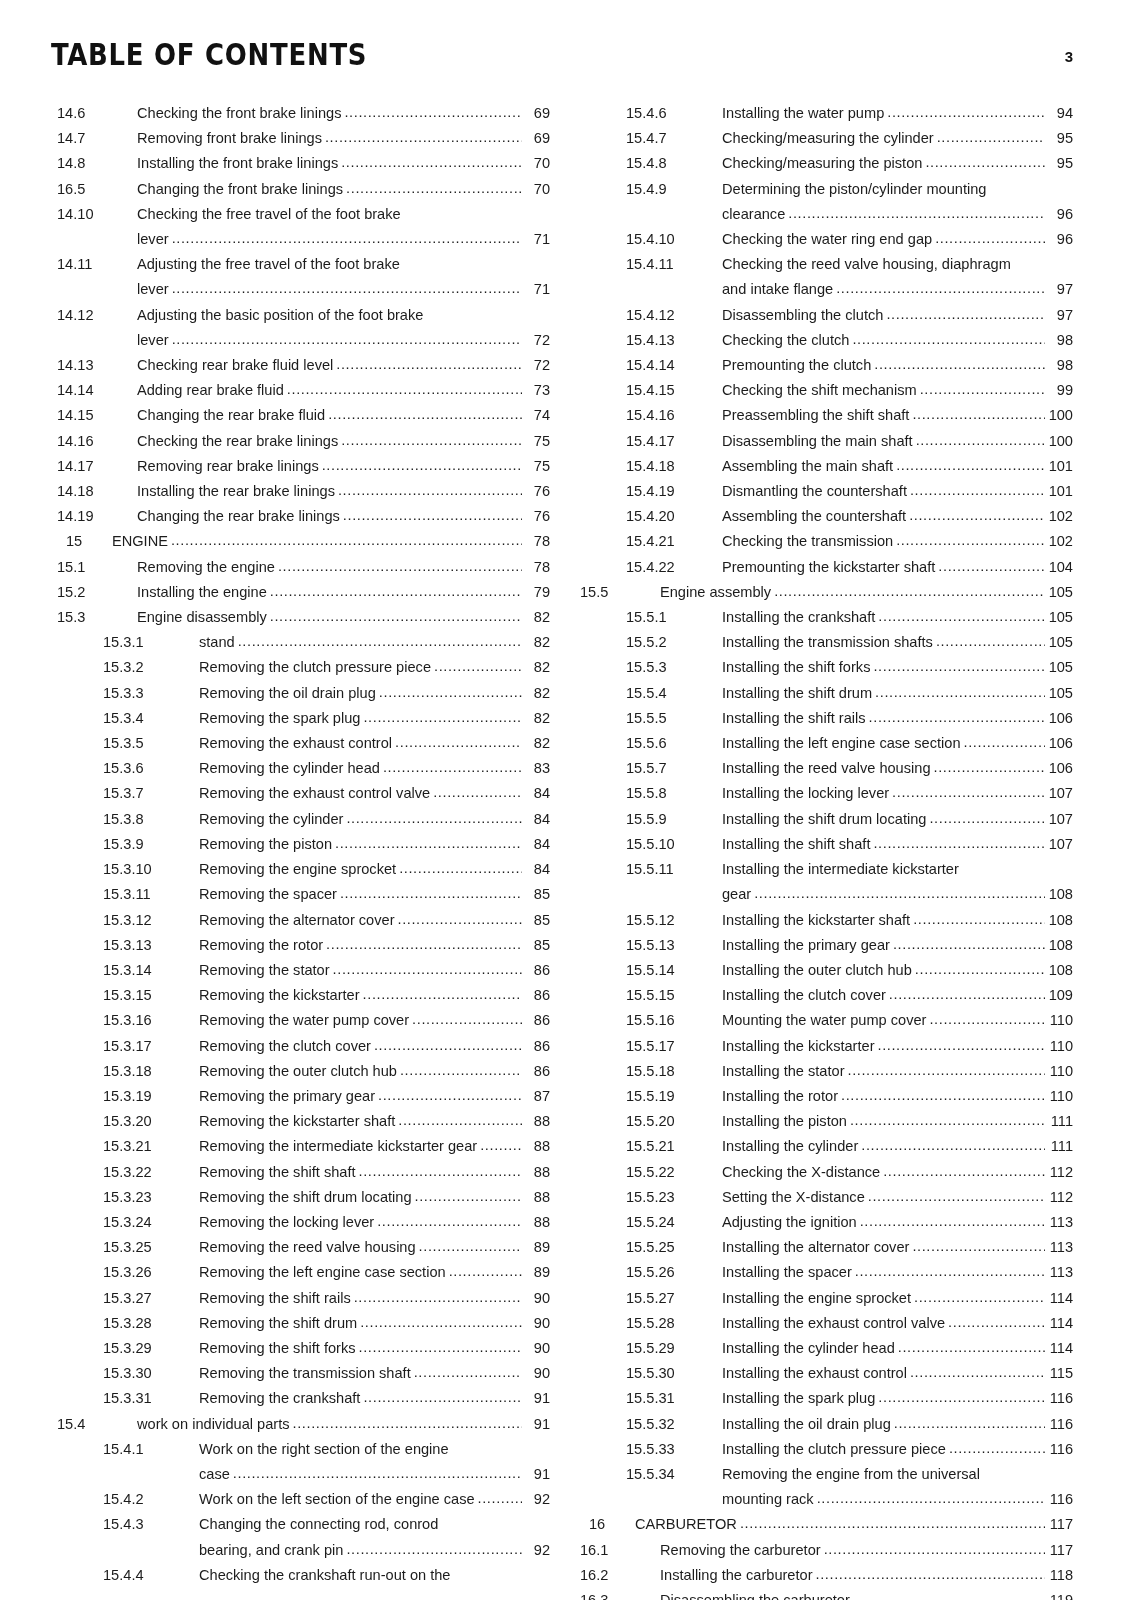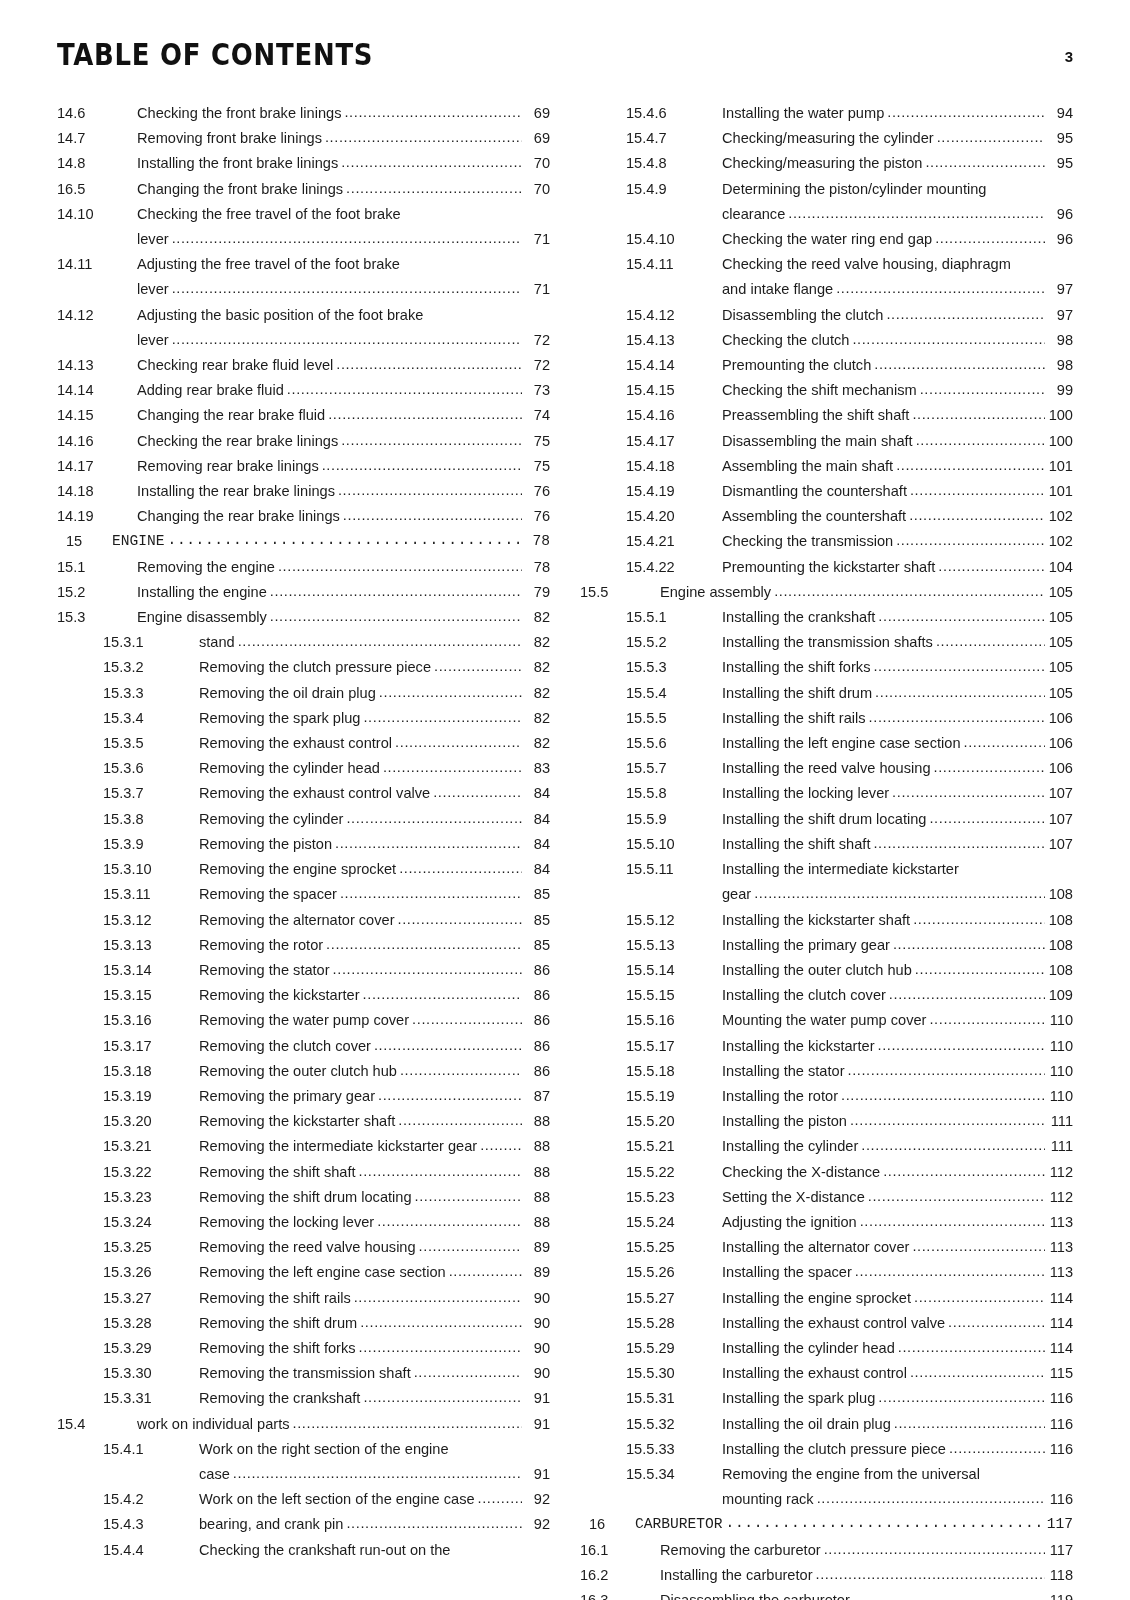"TABLE OF CONTENTS" .header { left: 57px -> 51px }
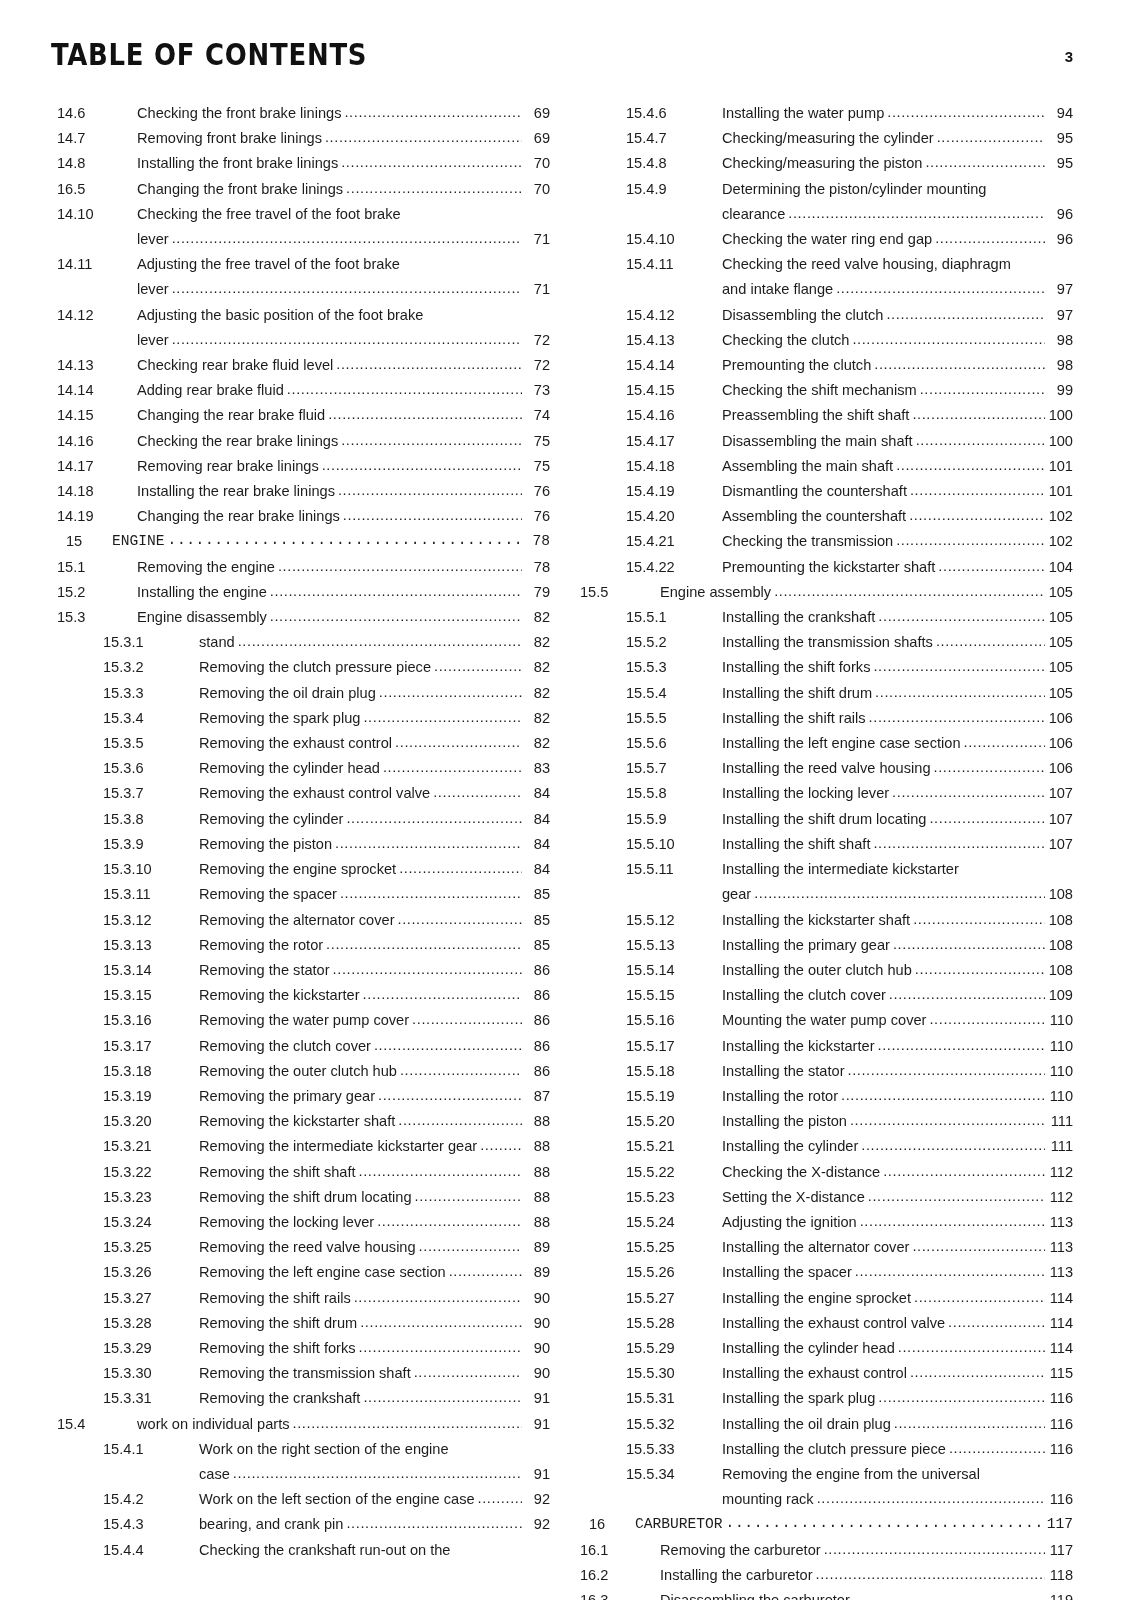"ENGINE" .lvl1 .body { font-family: Liberation Mono, monospace -> none }
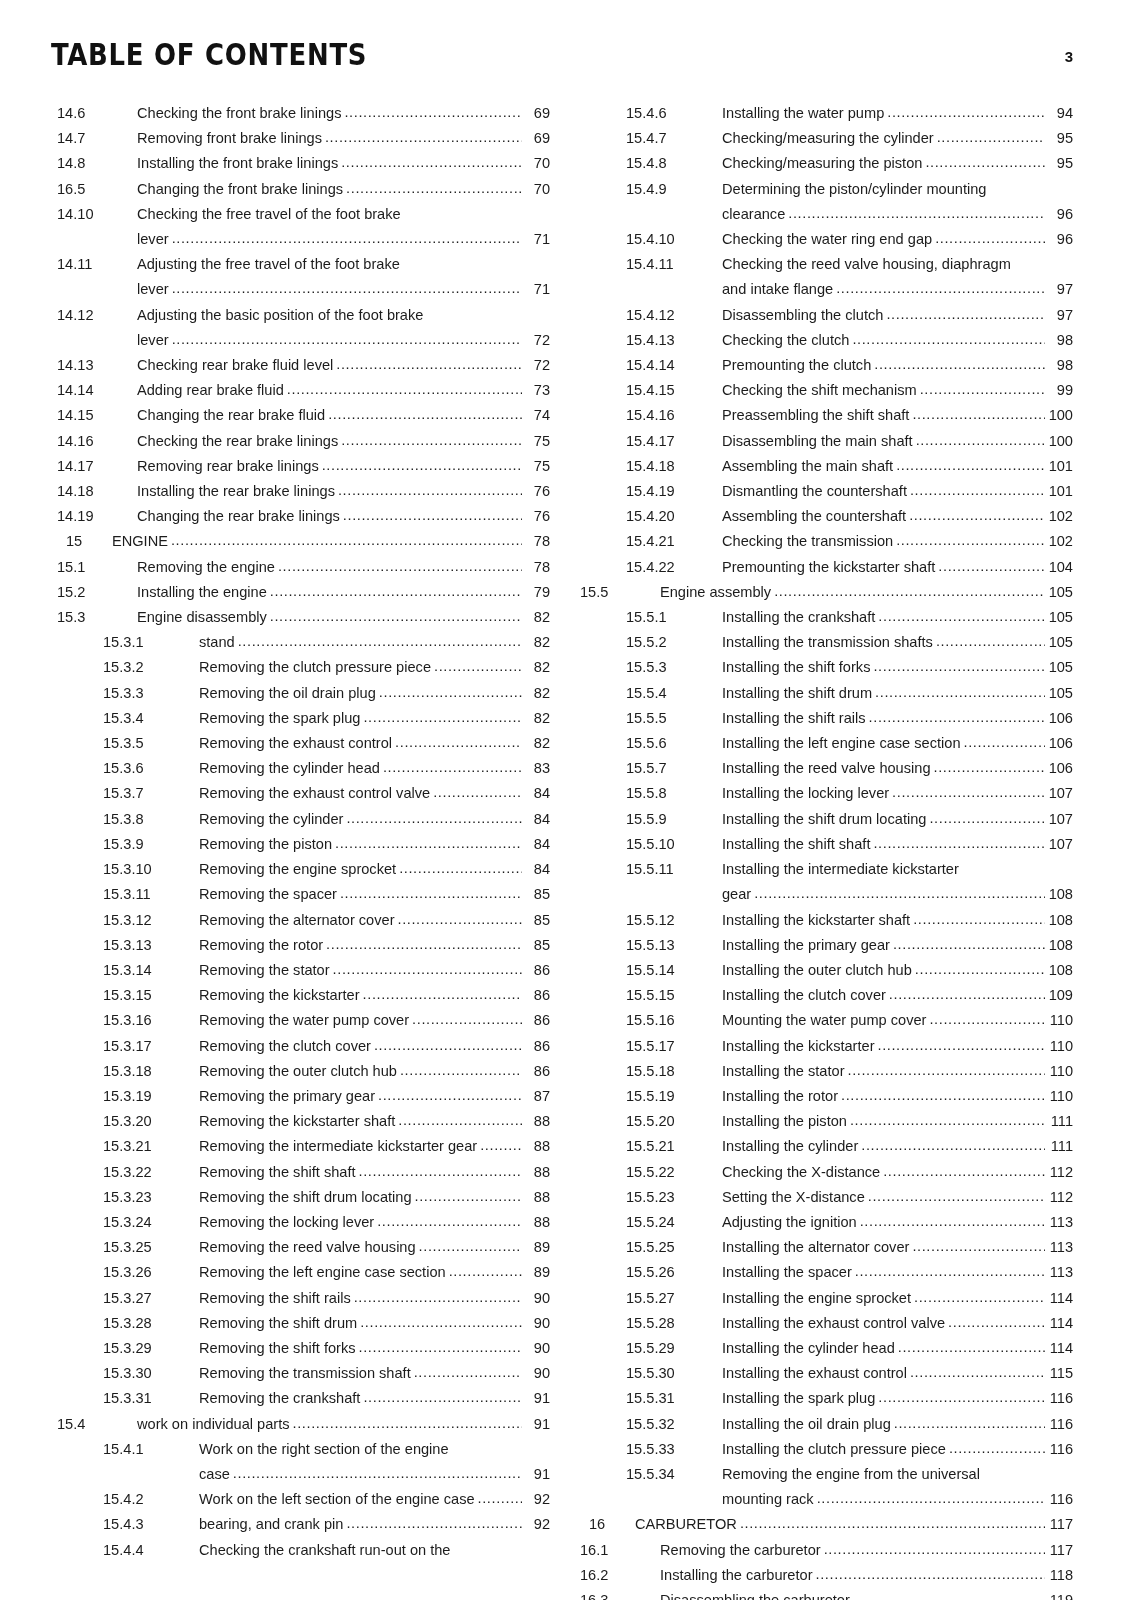"Changing the connecting rod, conrod" div.line { html: none -> <div> <span>Changing the connecting rod, conrod</span> <span>..........................................................................................</span> <span>92</span> </div> }
